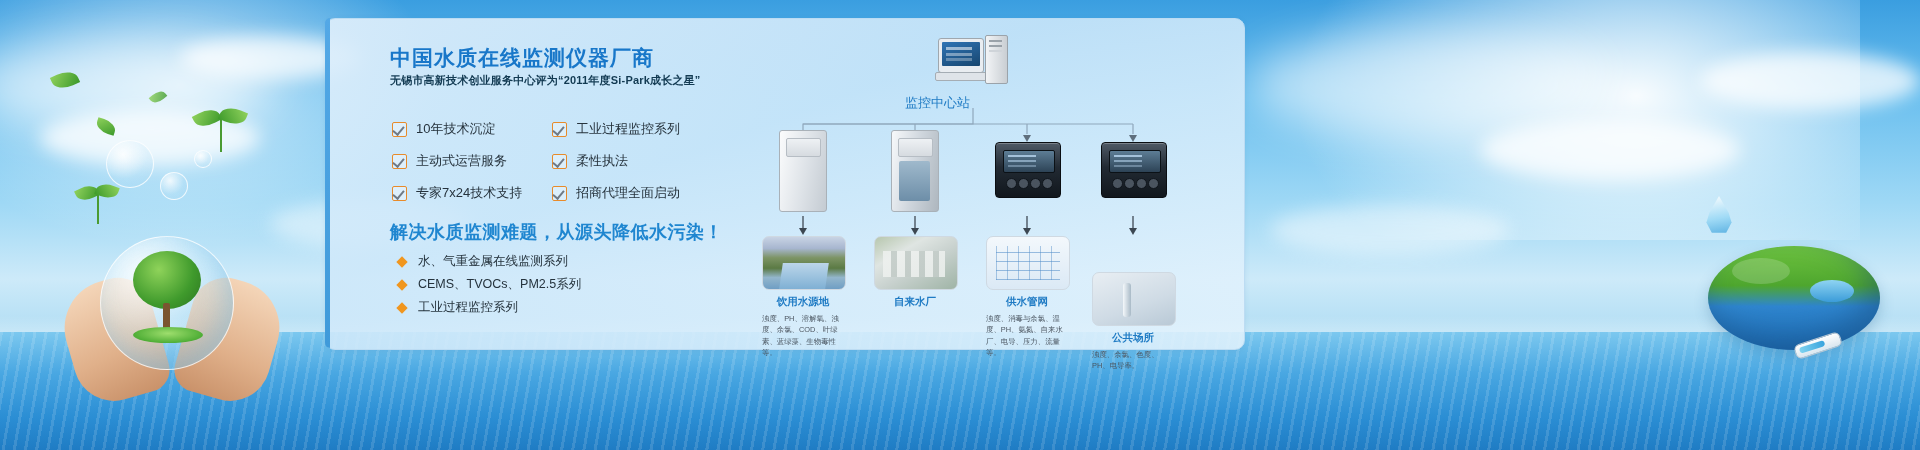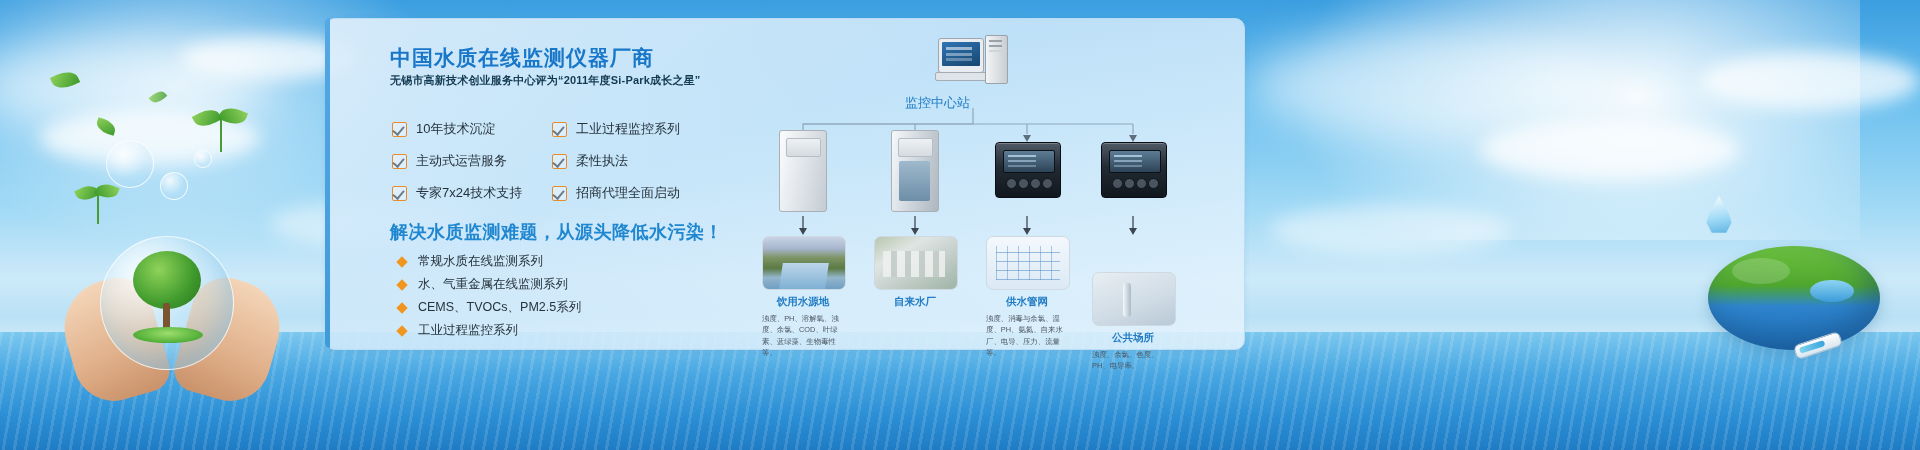"常规水质在线监测系列" div.brow { html: <div> <span></span> <span>常规水质在线监测系列</span> </div> -> none }
